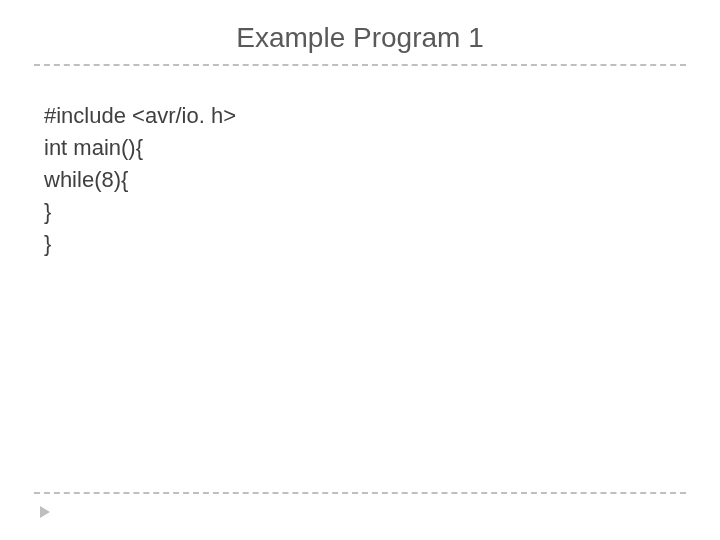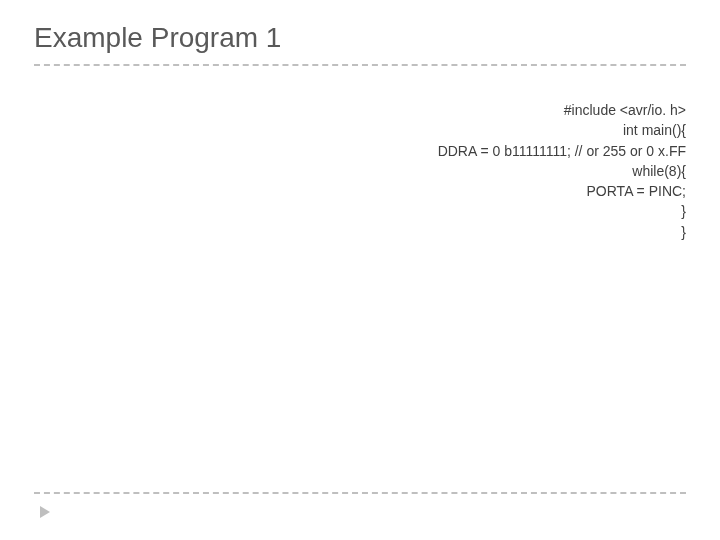"Example Program 1" .title { text-align: none -> center }
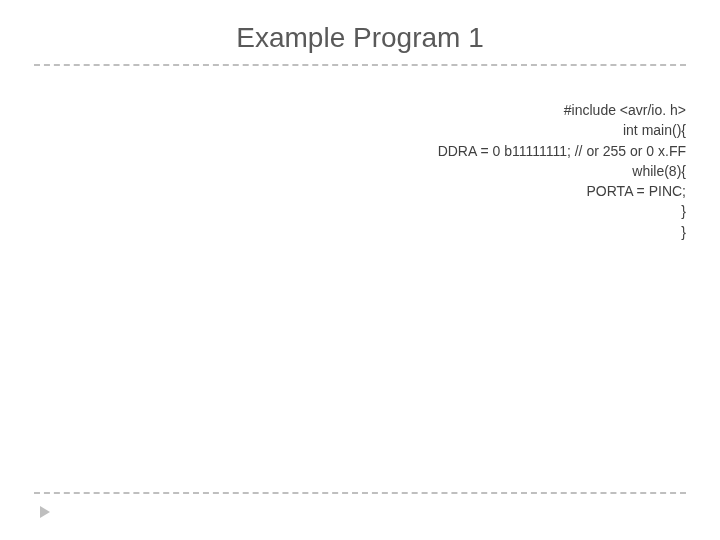"#include <avr/io. h>" .code-block { font-size: 14px -> 22px; text-align: right -> none }
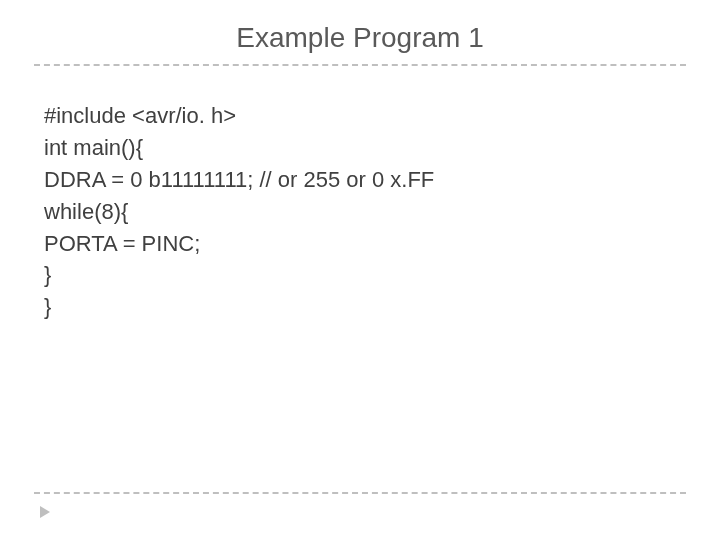"DDRA = 0 b11111111; //" div.code-line { html: <div>DDRA = 0 b11111111; // or 255 or 0 x.FF</div> -> none }
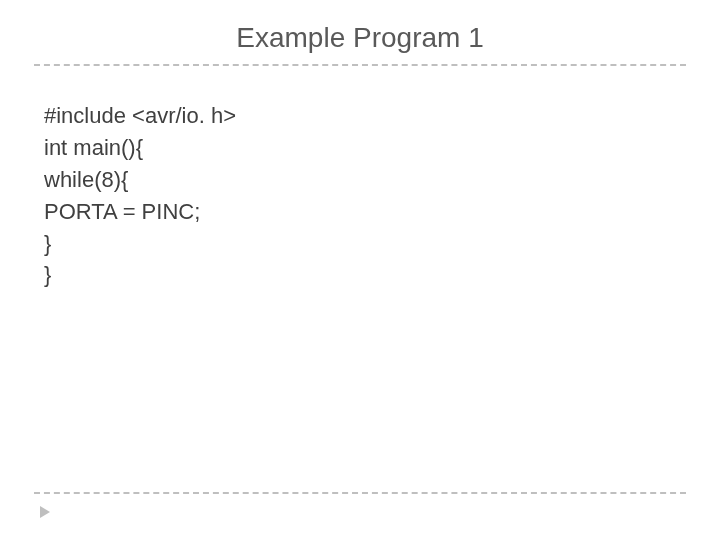"PORTA = PINC;" div.code-line { html: <div>PORTA = PINC;</div> -> none }
